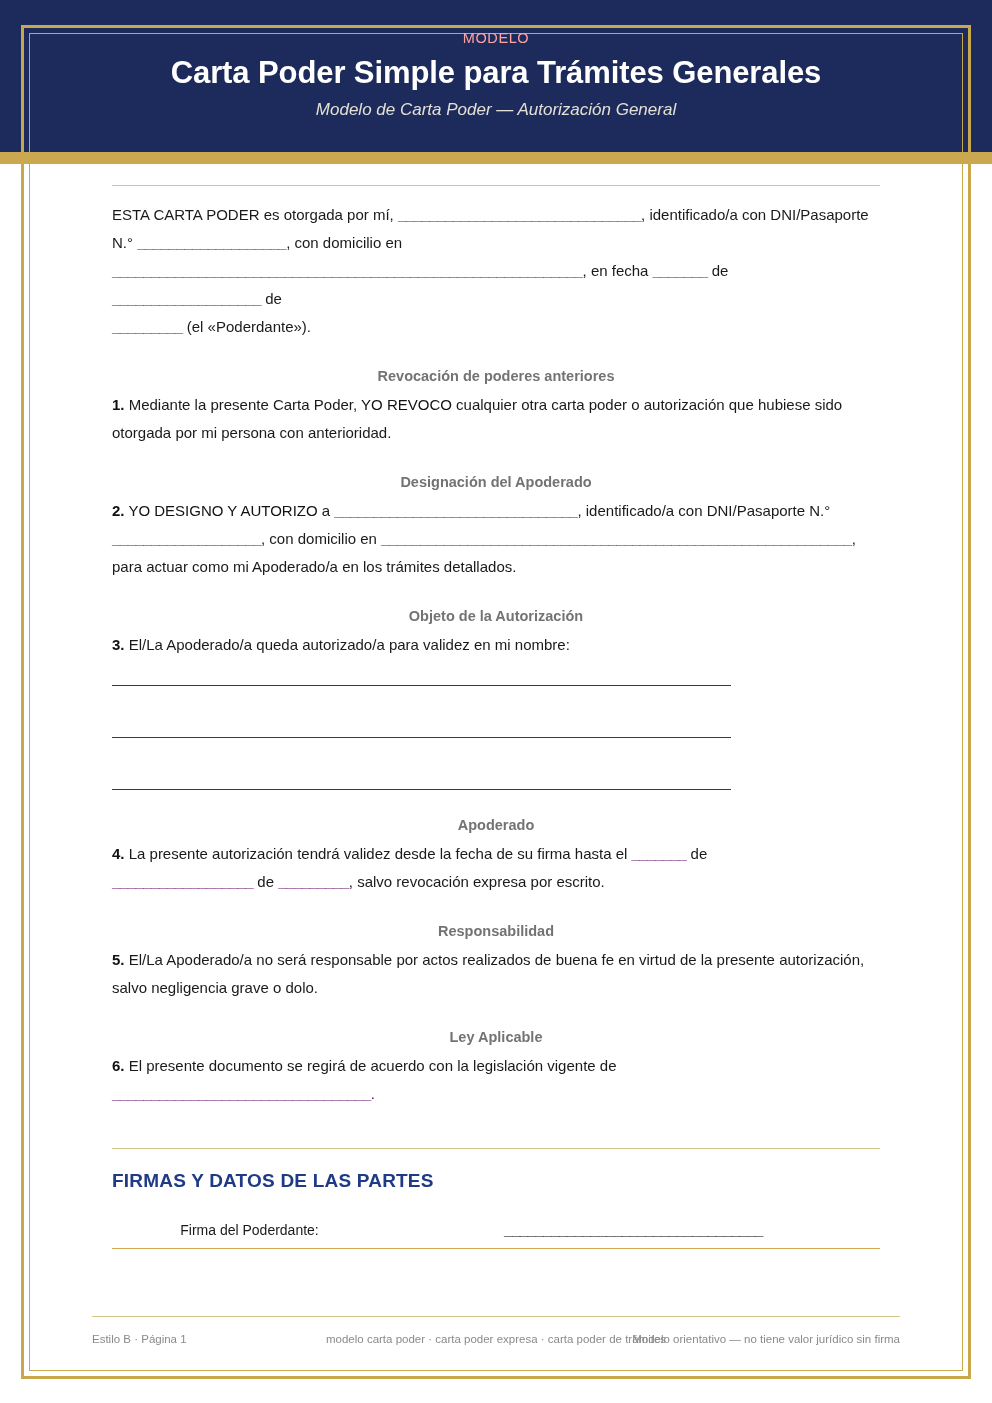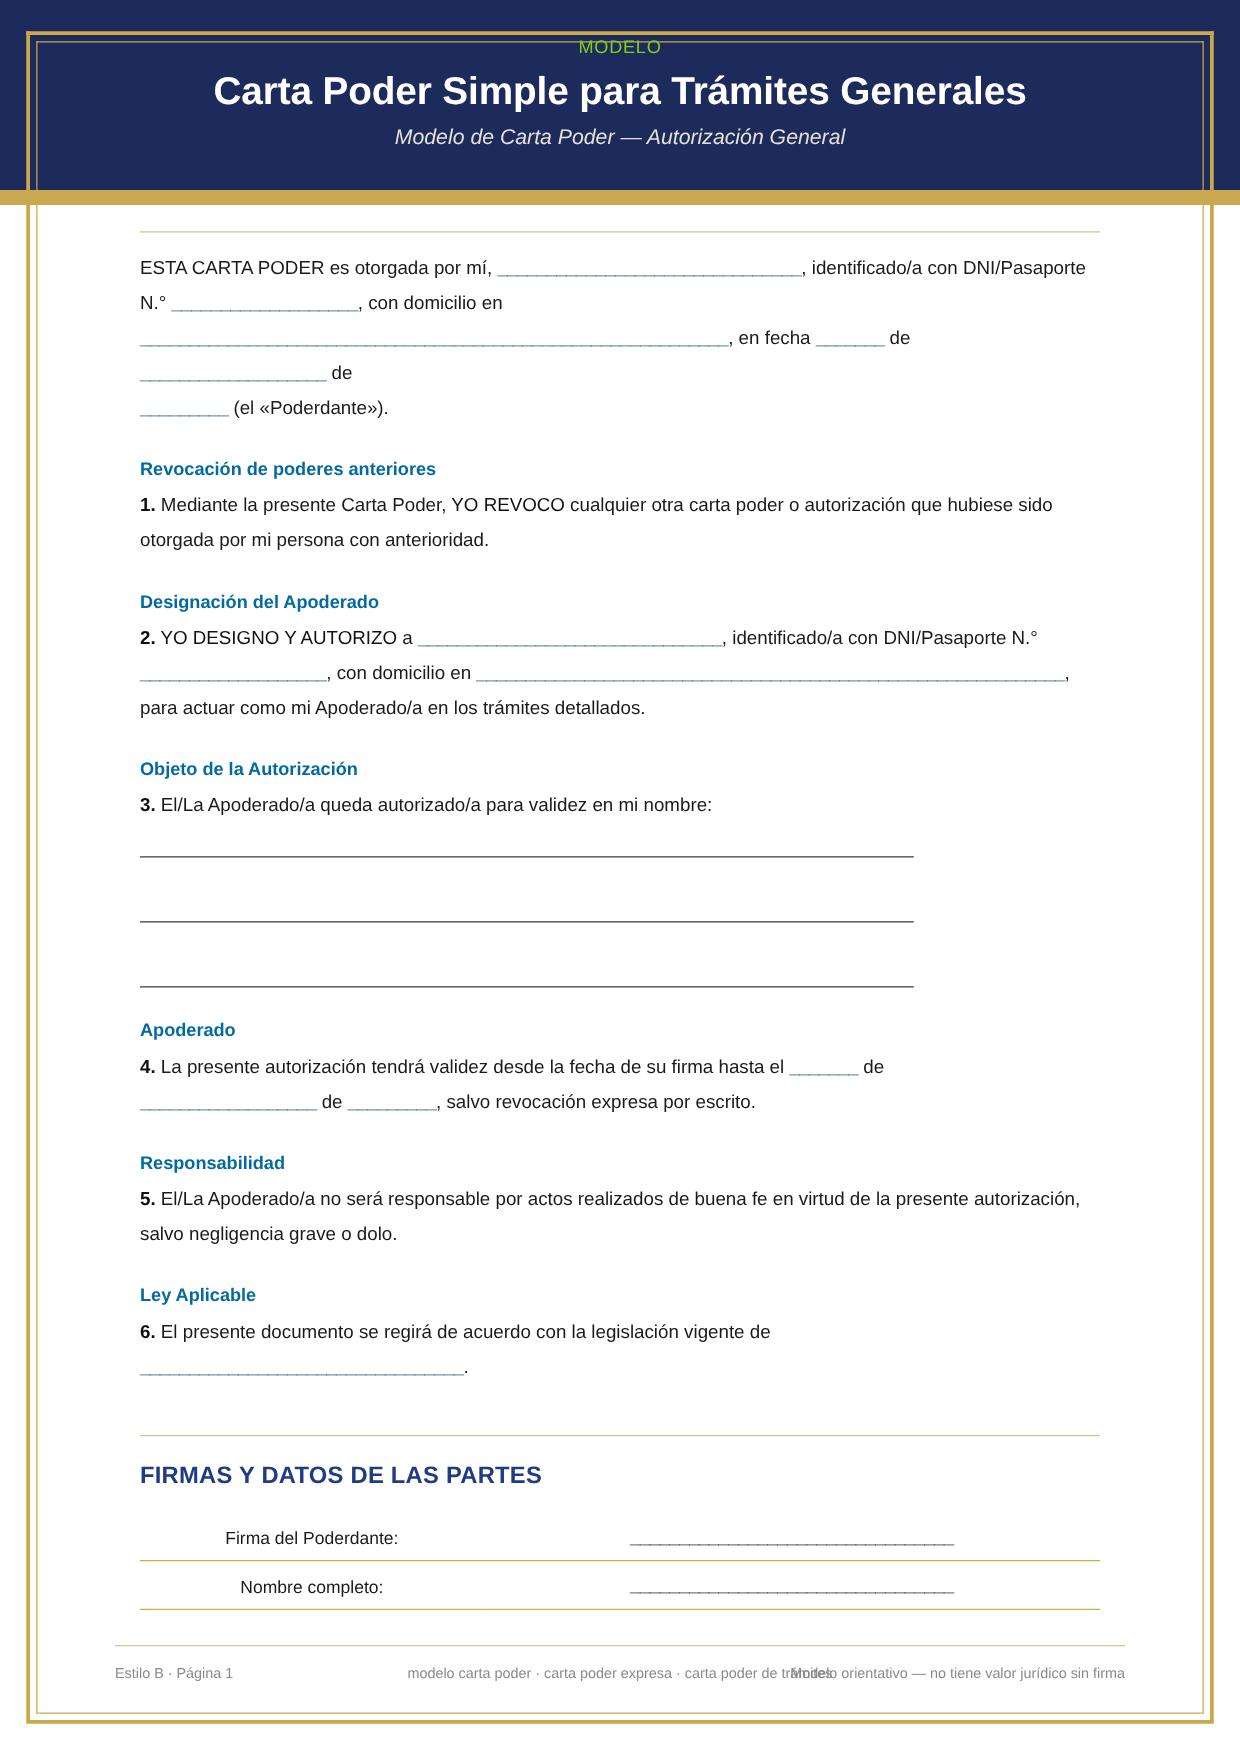"MODELO" .eyebrow { color: #84cc16 -> #fca5a5 }
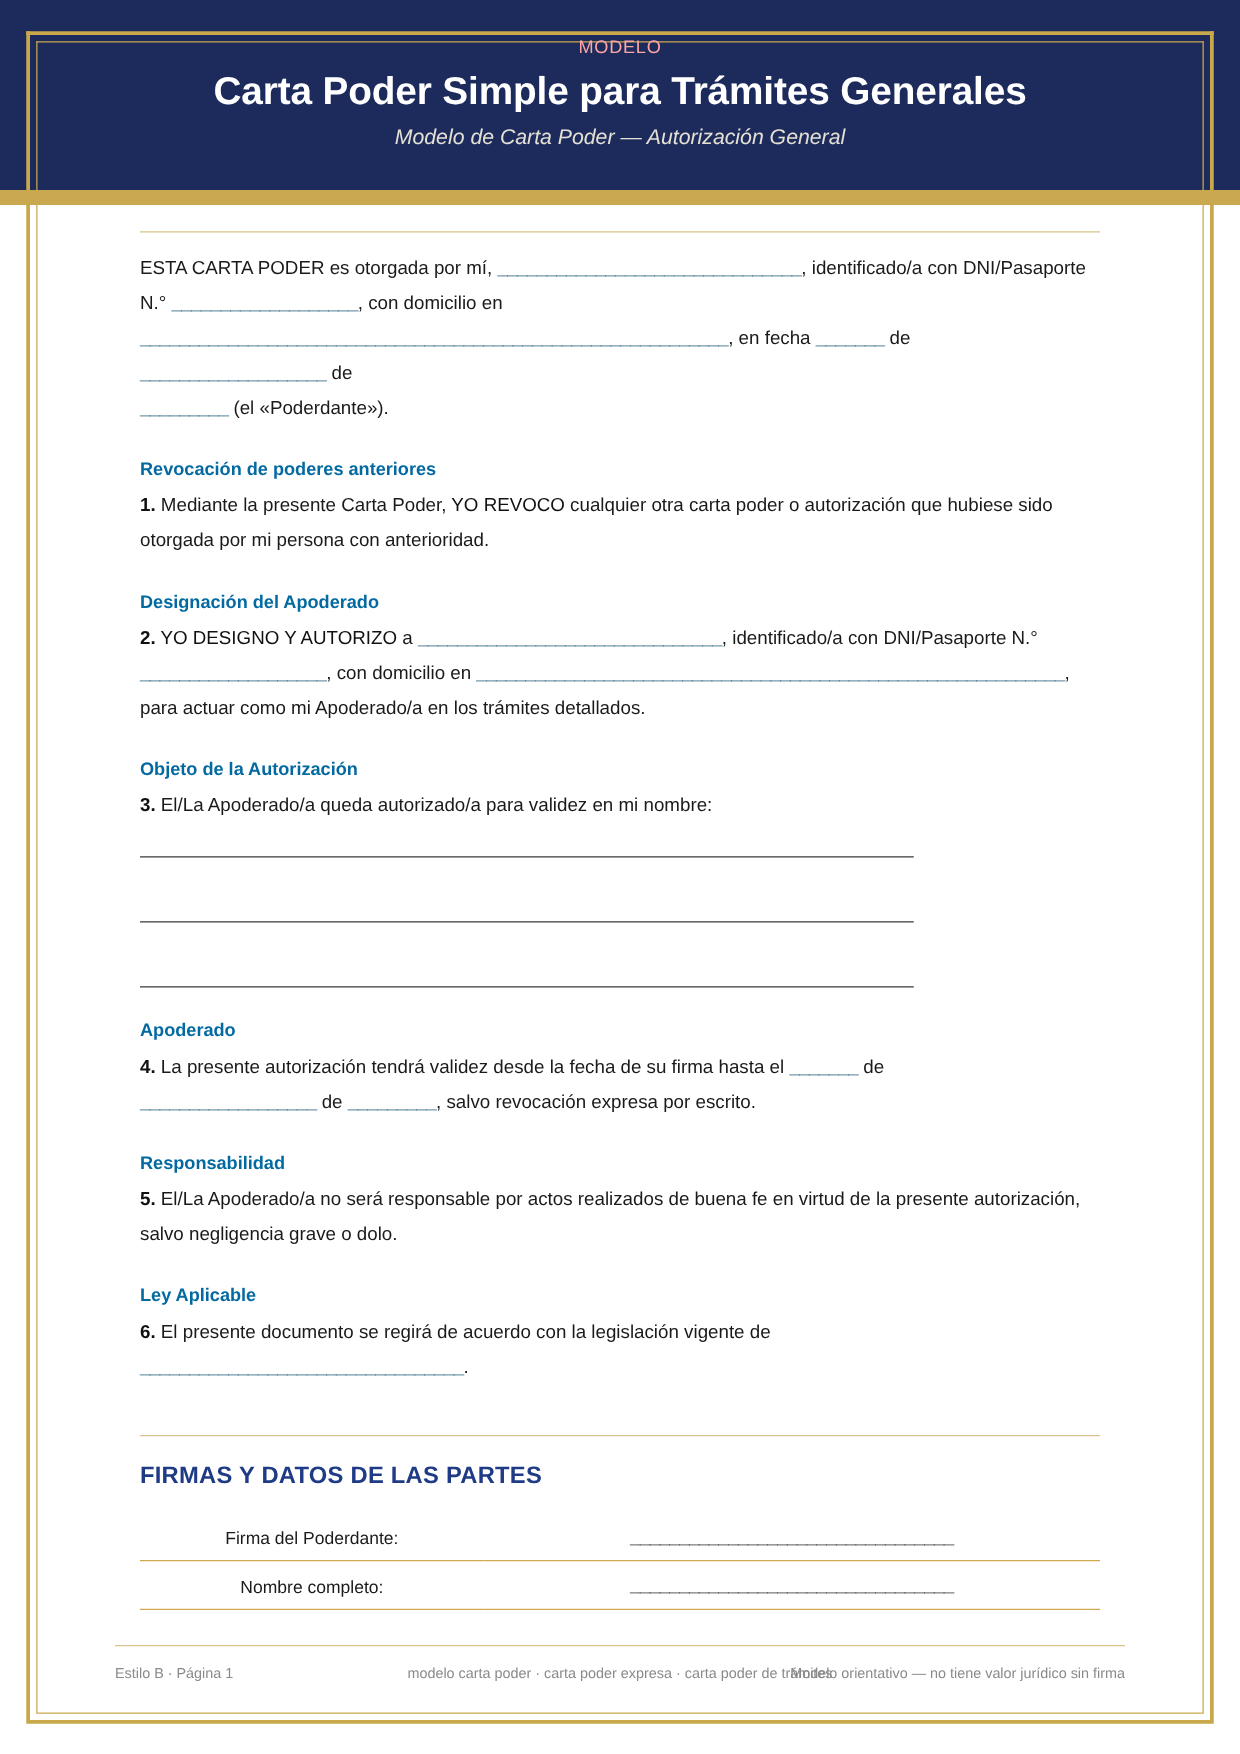"_______________________________" .fill { color: #0c4a6e -> #701a75 }
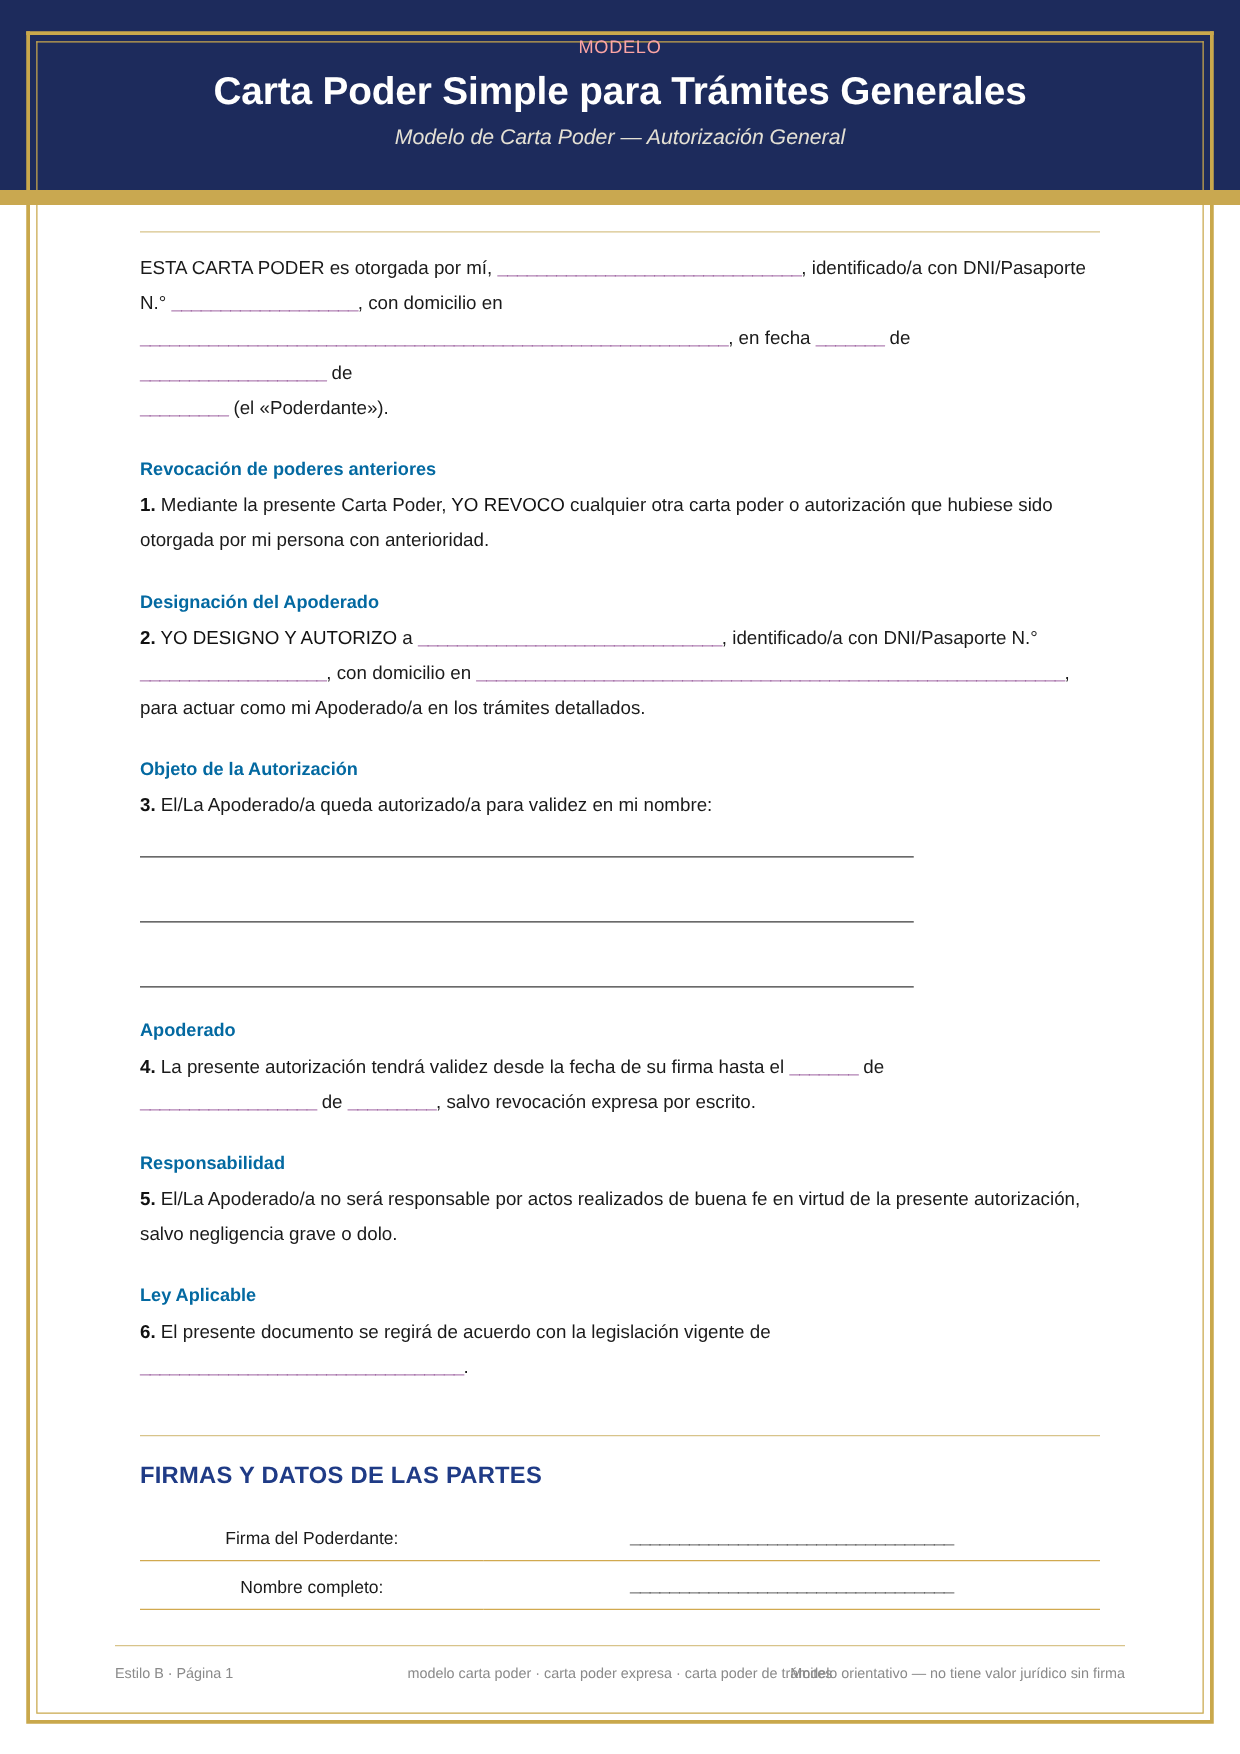"Revocación de poderes anteriores" h2.section-title { color: #0369a1 -> #737373; text-align: none -> center }
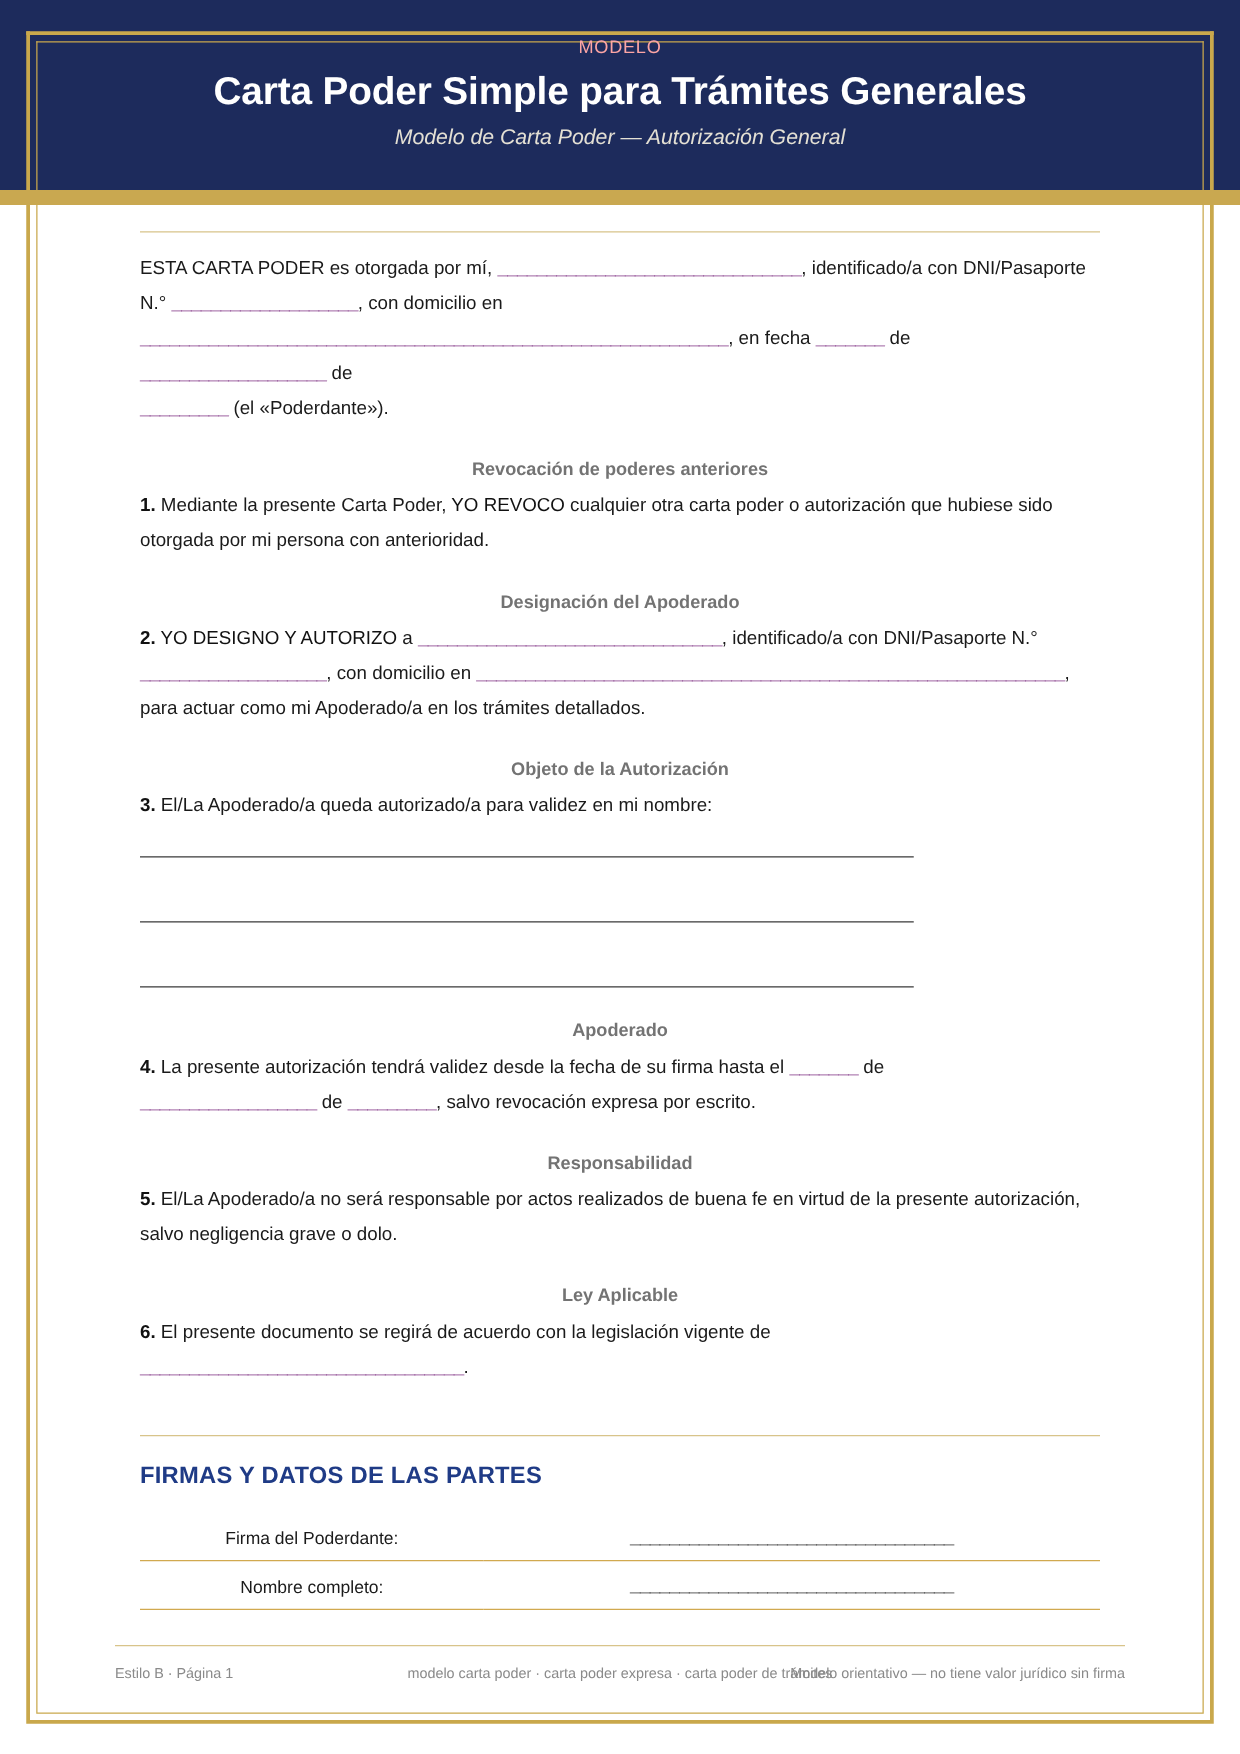"Nombre completo:" tr { html: <tr> <td>Nombre completo:</td> <td>_________________________________</td> </tr> -> none }
